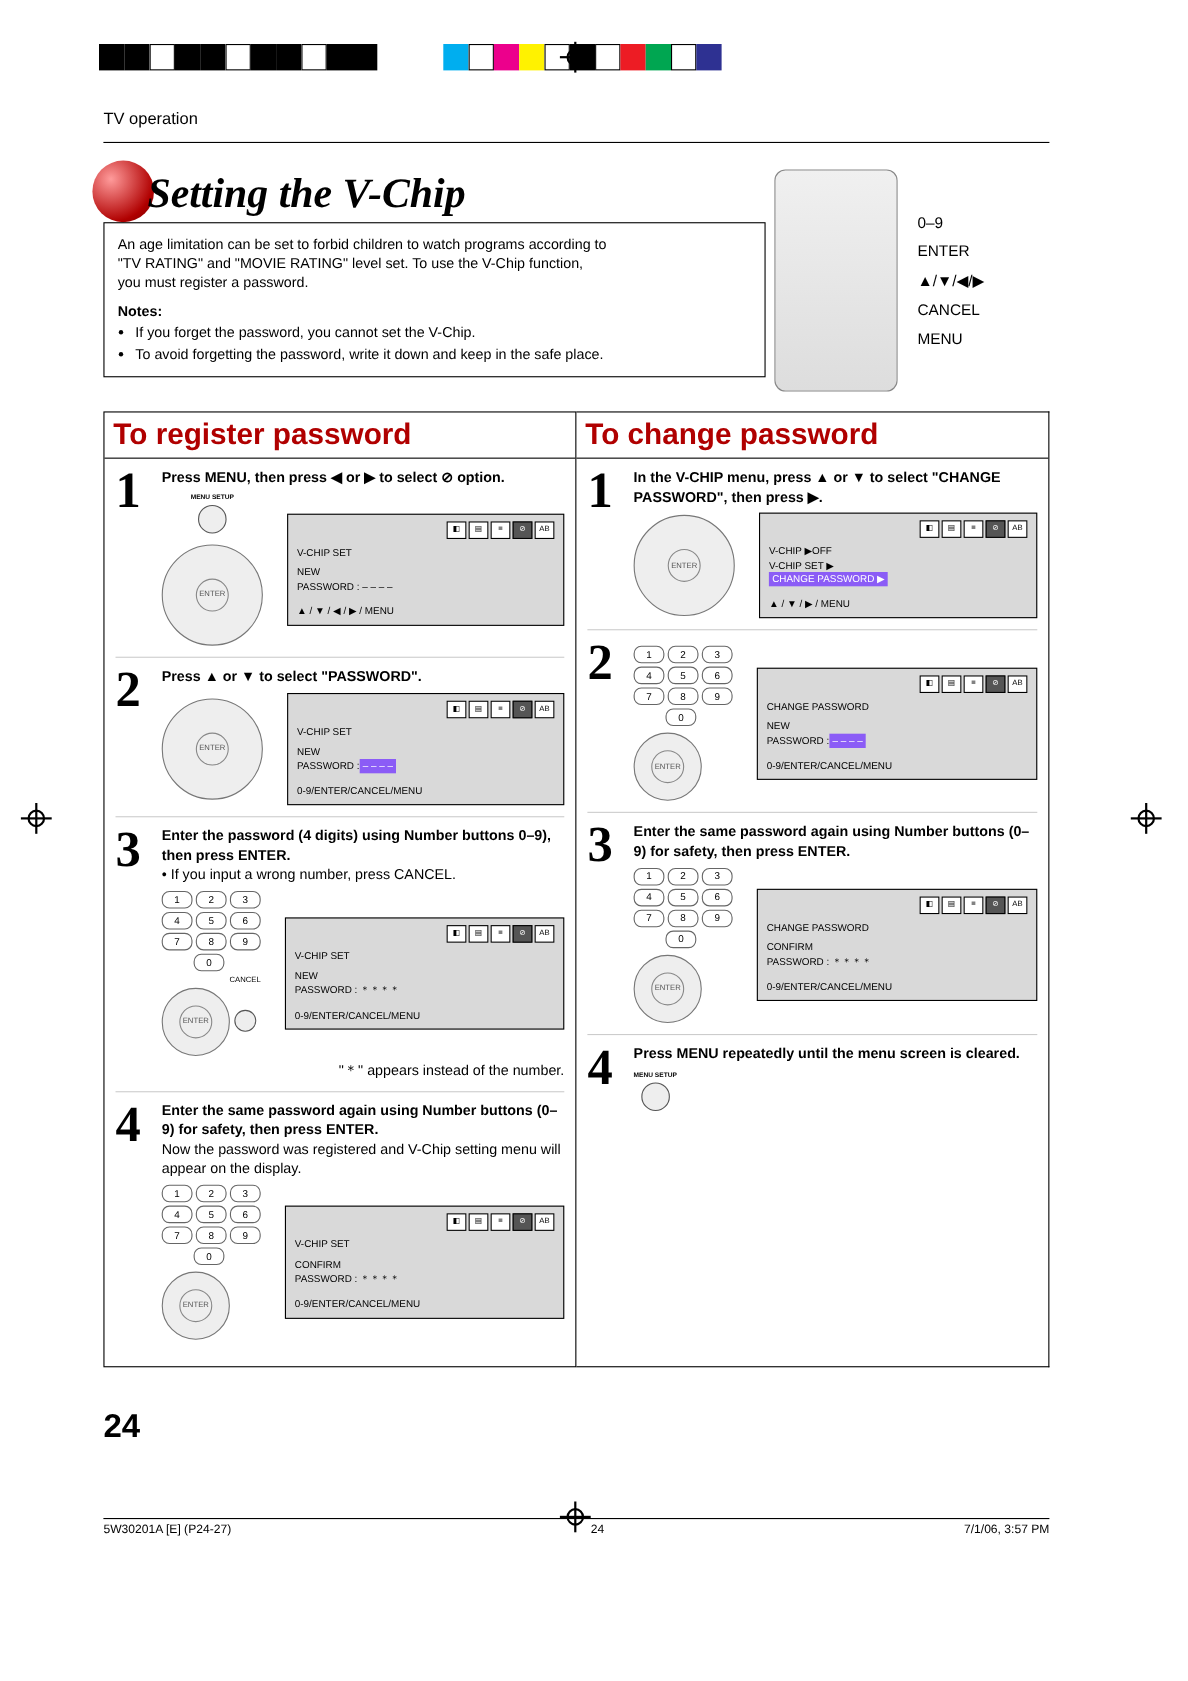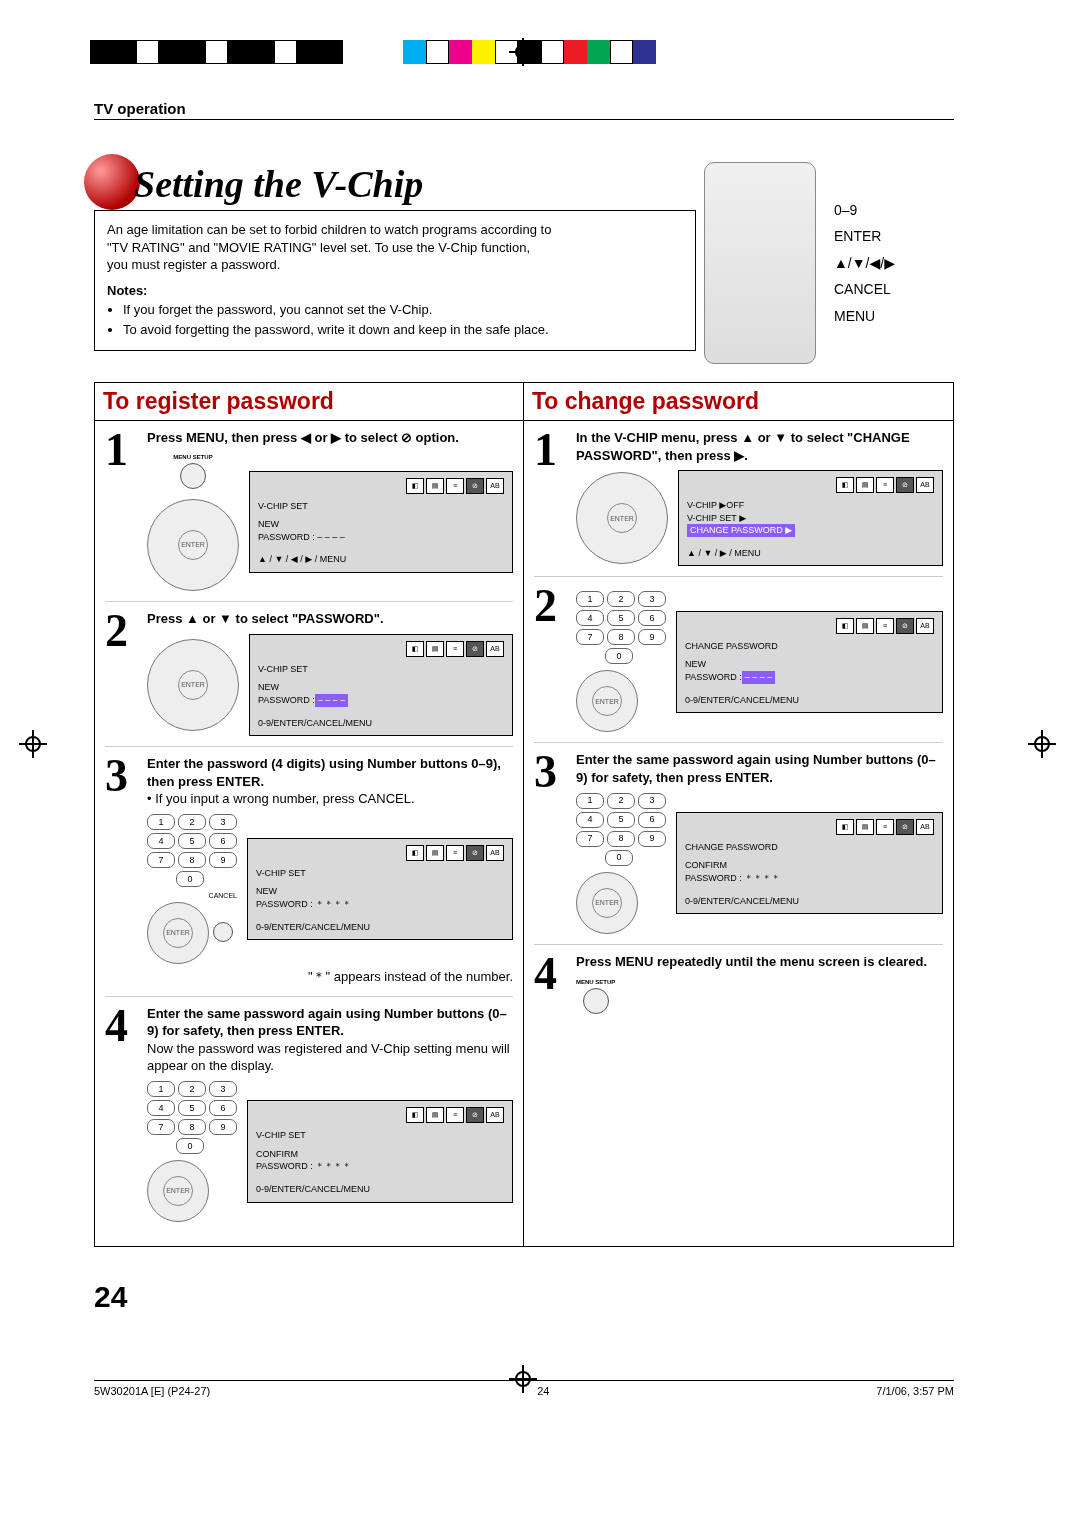"TV operation" .header-line { font-weight: bold -> normal; margin-bottom: 42px -> 24px; padding-bottom: 2px -> 12px }
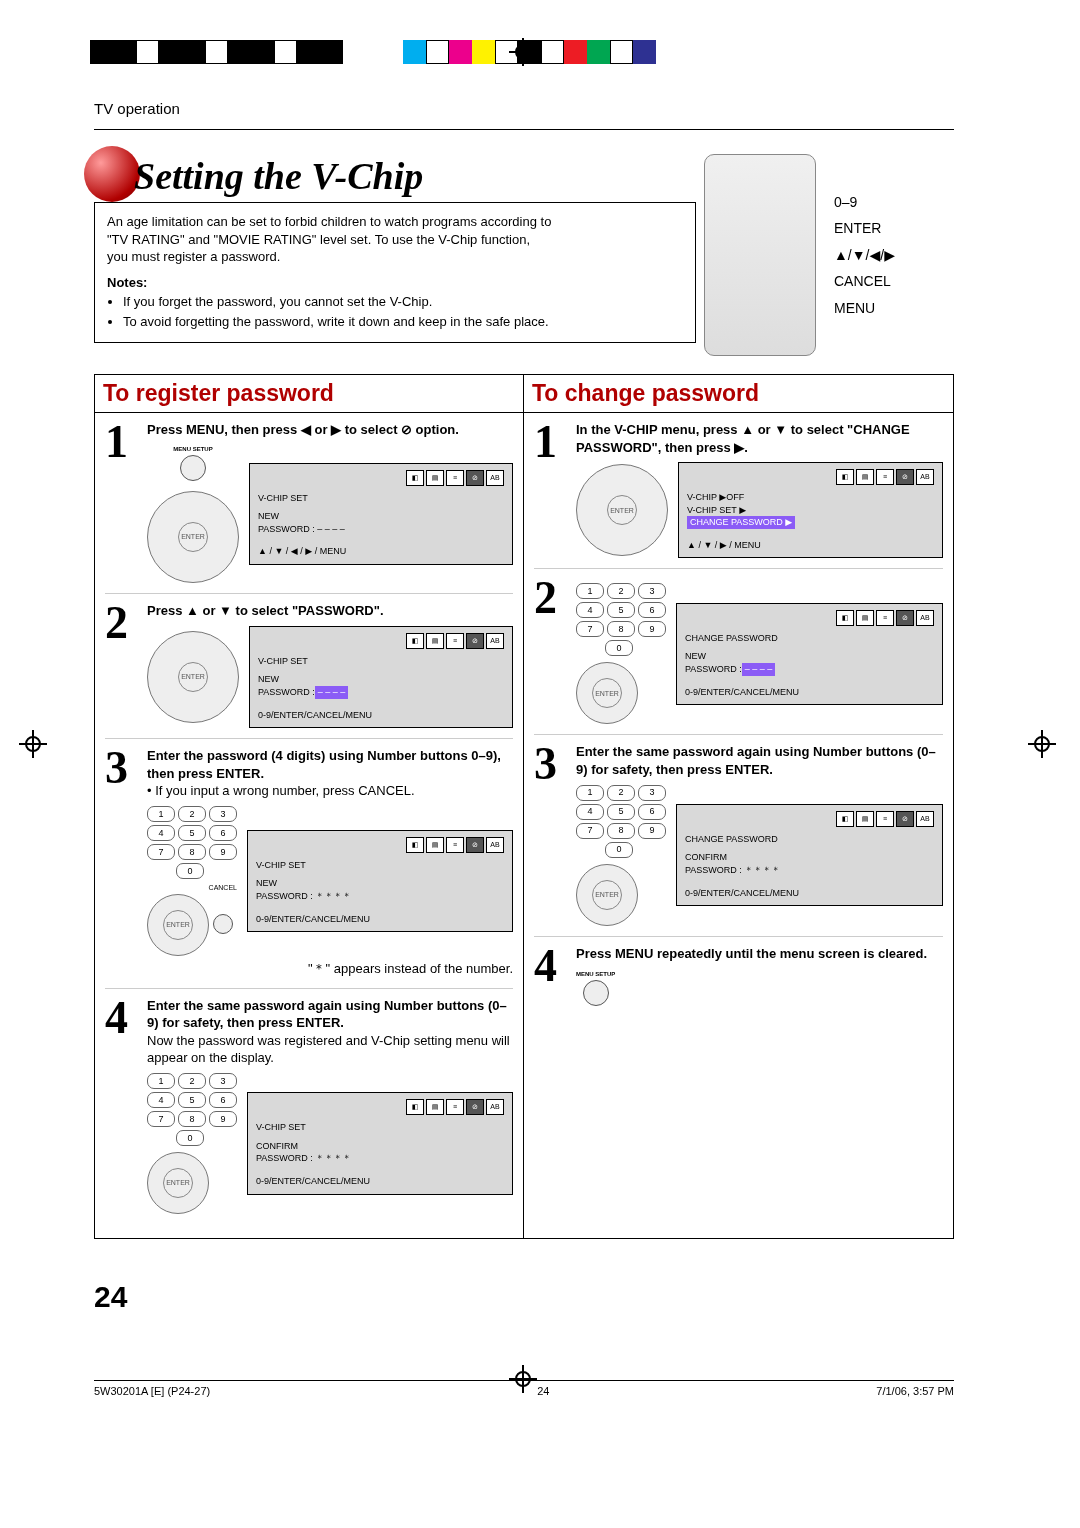"To register password" .col-title { font-size: 23px -> 27px }
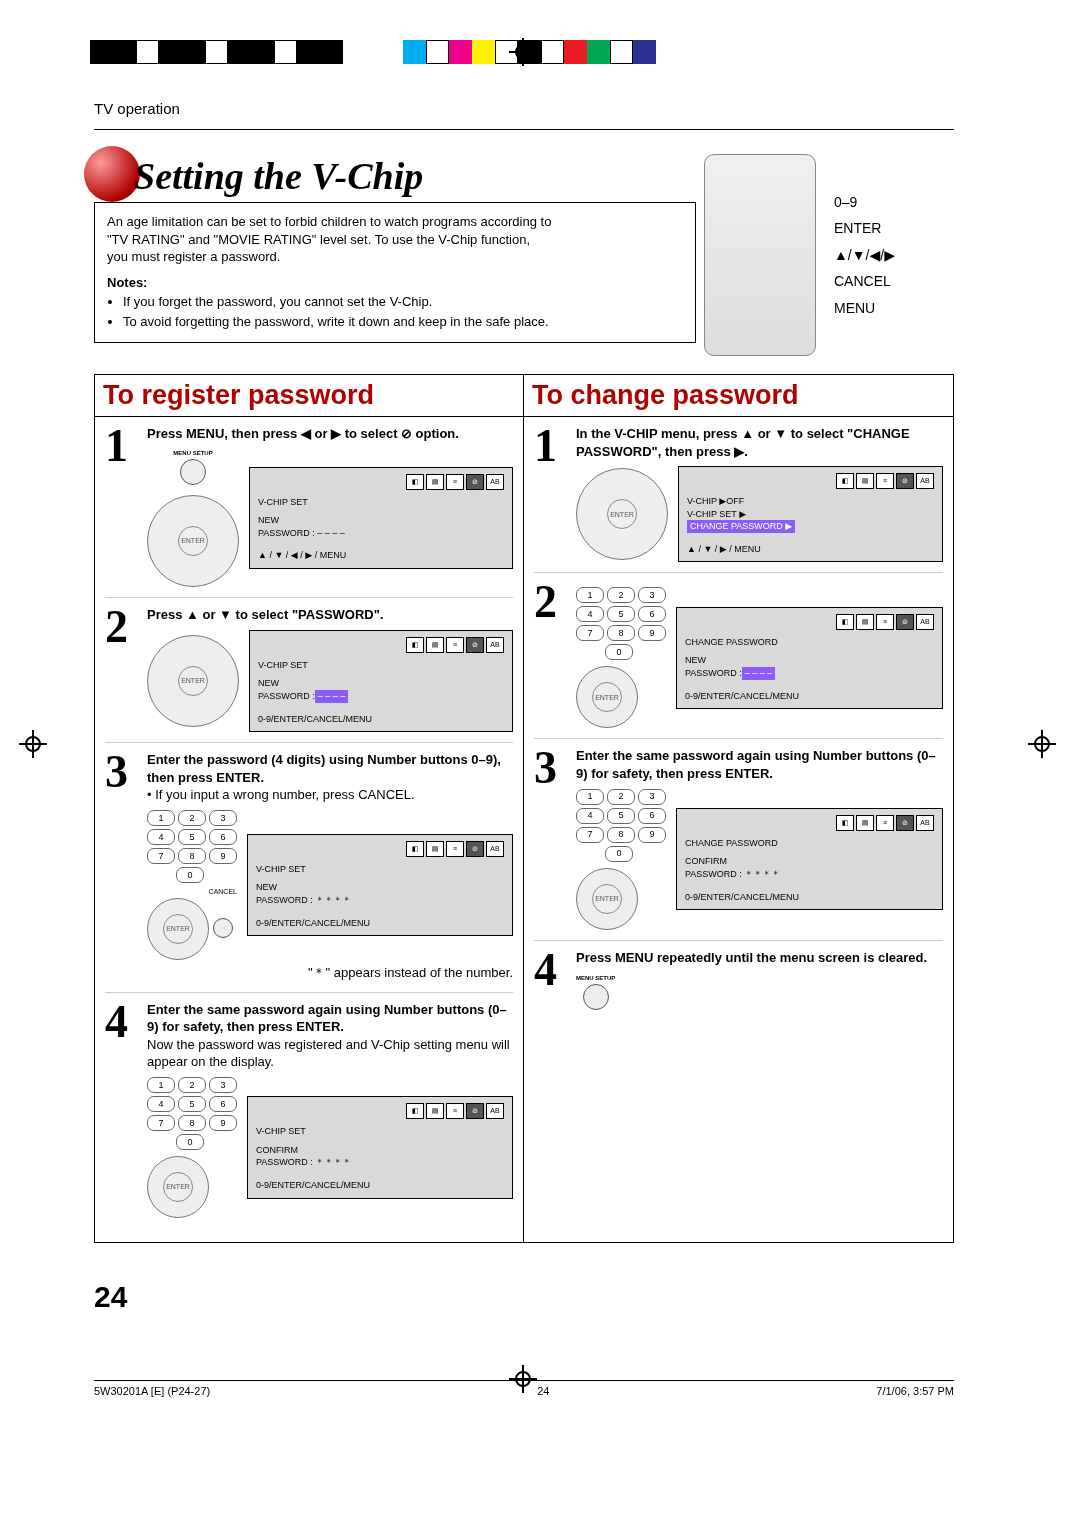"V-CHIP SET" .diagram-row { gap: 10px -> 22px }
